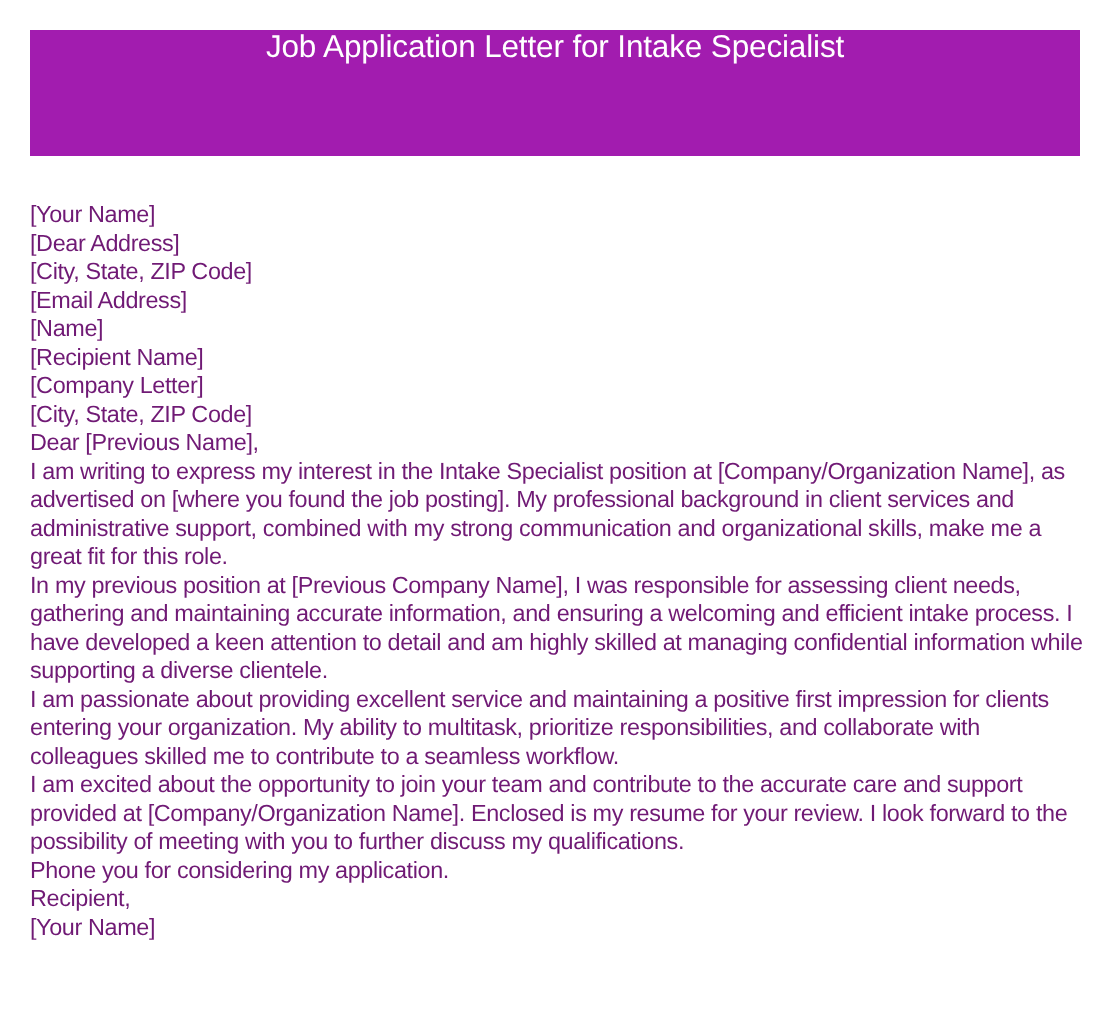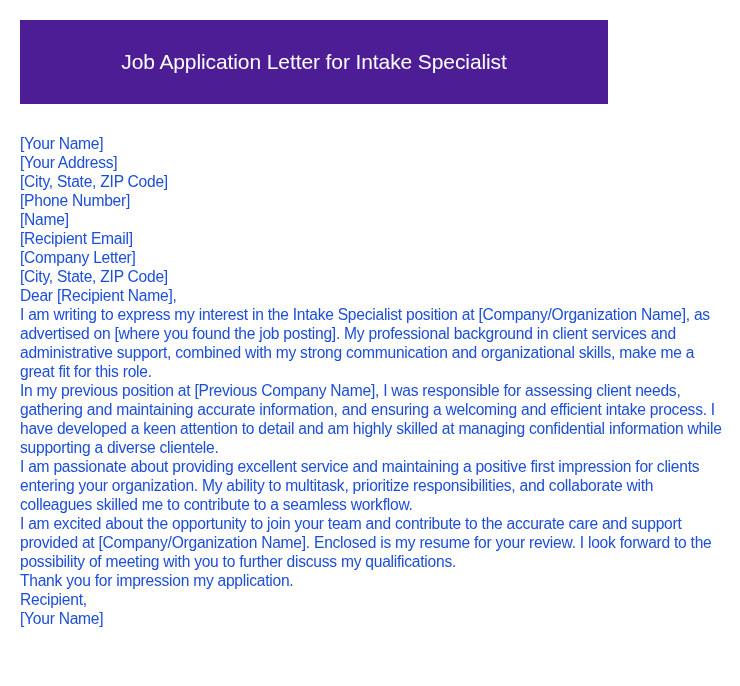"Job Application Letter for Intake" .header { align-items: center -> flex-start; background: #4c1d95 -> #a21caf; width: 588px -> 700px }
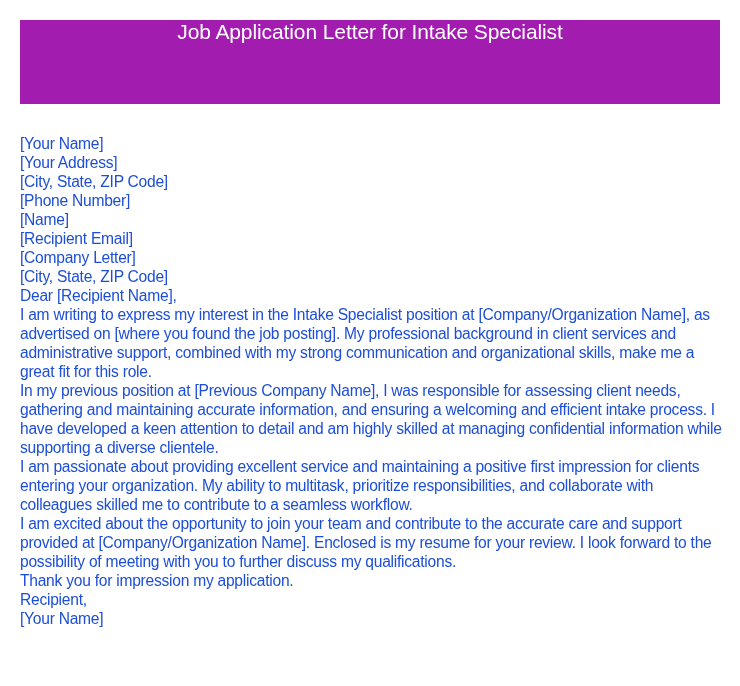"[Your Name]" .letter { color: #1d4ed8 -> #701a75 }
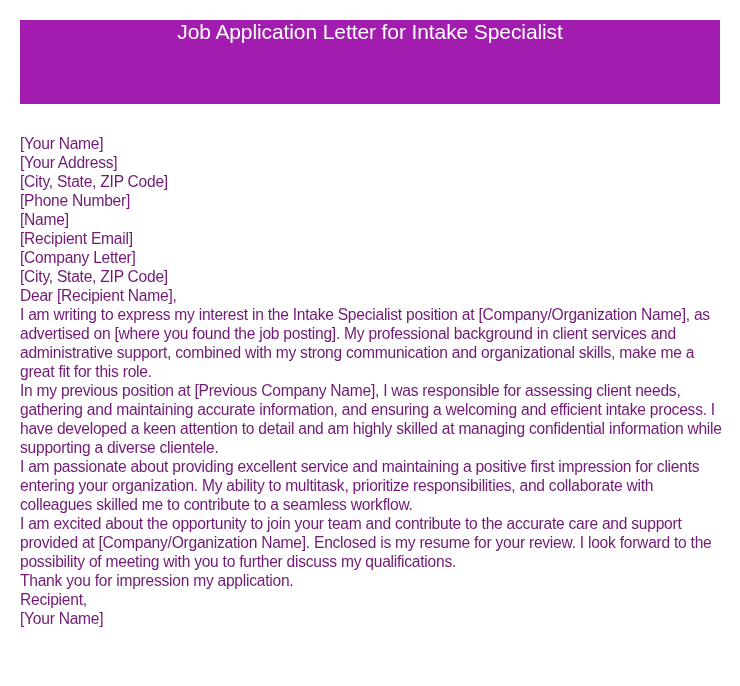"[Your Address]" p { text: Your -> Dear }
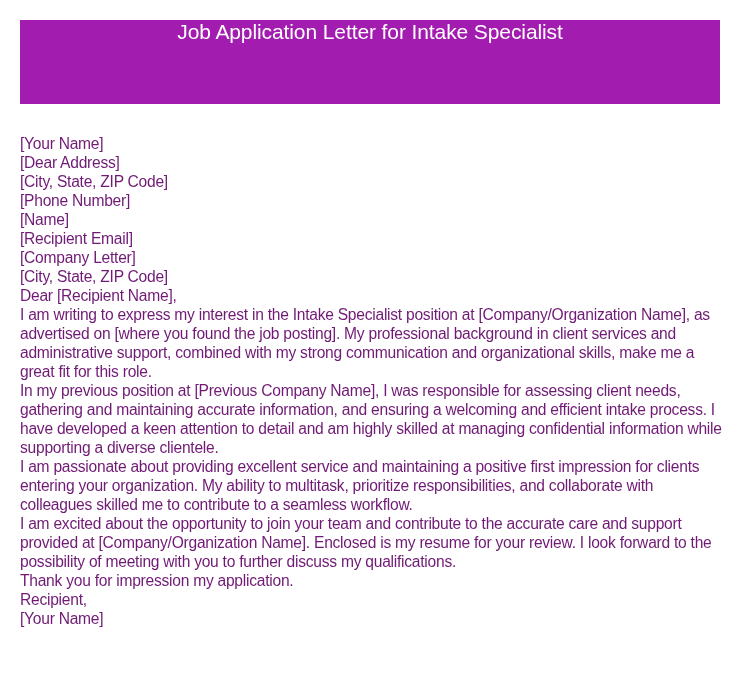"[Email Address]" p { html: none -> <p>[Email Address]</p> }
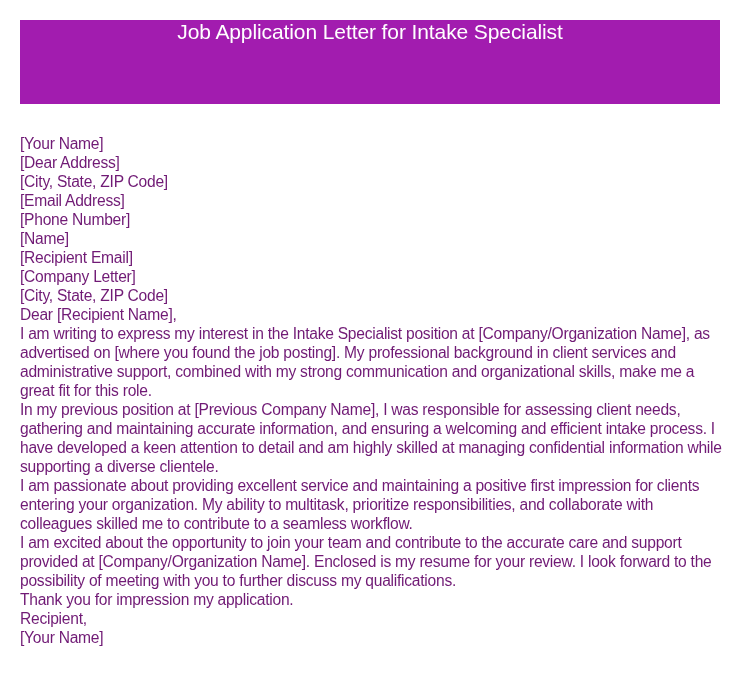"[Phone Number]" p { html: <p>[Phone Number]</p> -> none }
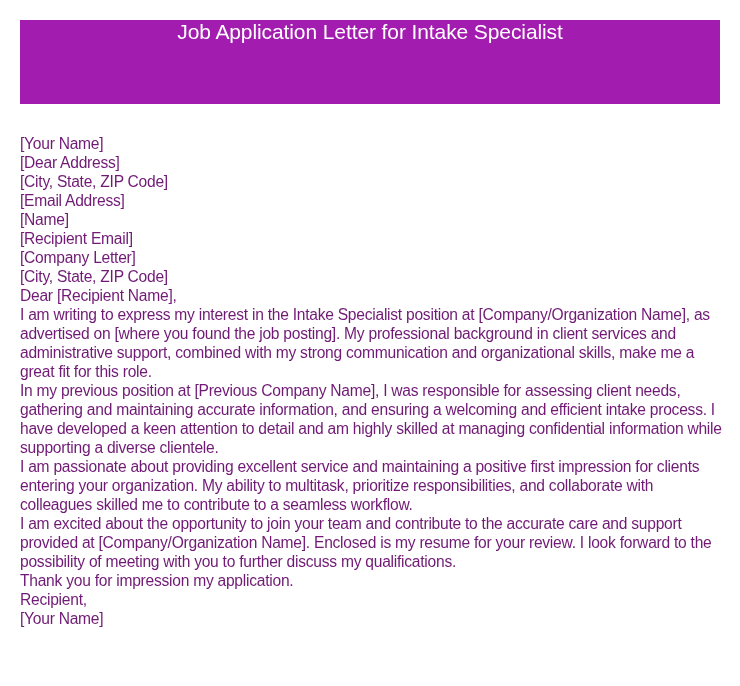"[Recipient Email]" p { text: Email -> Name }
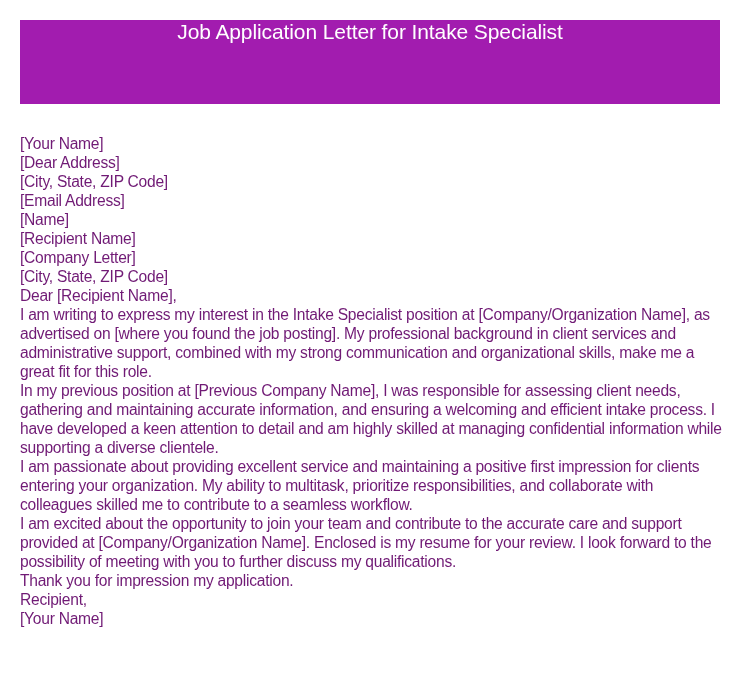"Dear [Recipient Name]," p { text: Recipient -> Previous }
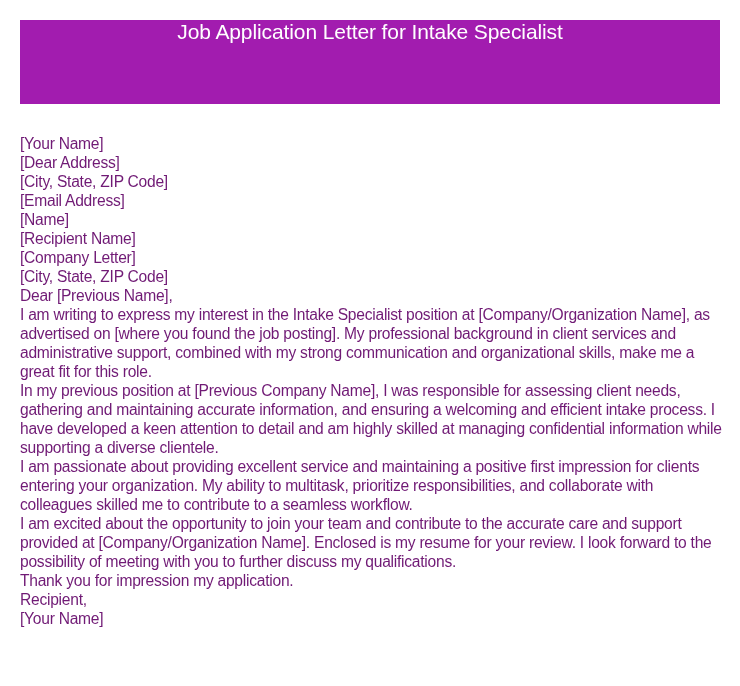"Thank you for impression my" p { text: Thank you for impression -> Phone you for considering }
